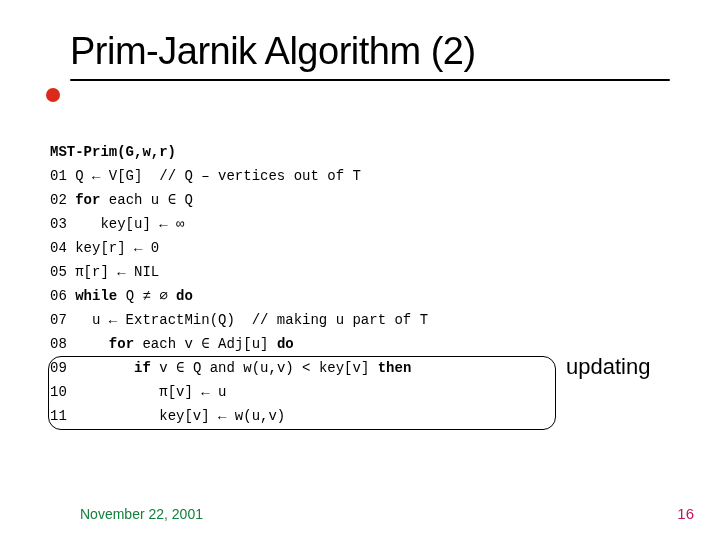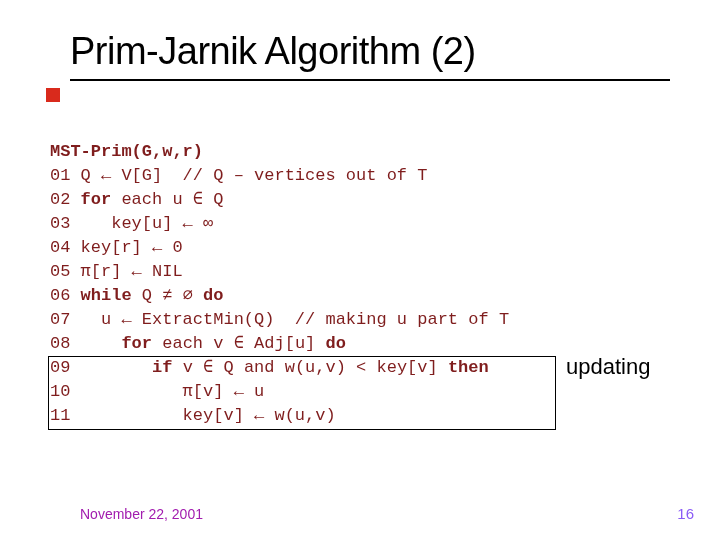"Prim-Jarnik Algorithm (2)" * { border-radius: none -> 13px }
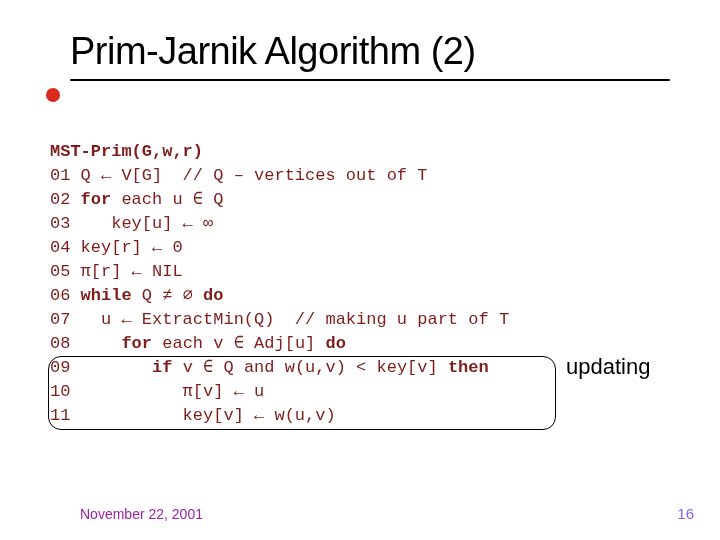"MST-Prim(G,w,r) 01 Q ← V[G]" .code-block { color: #7f1d1d -> #000000; font-size: 17px -> 14px }
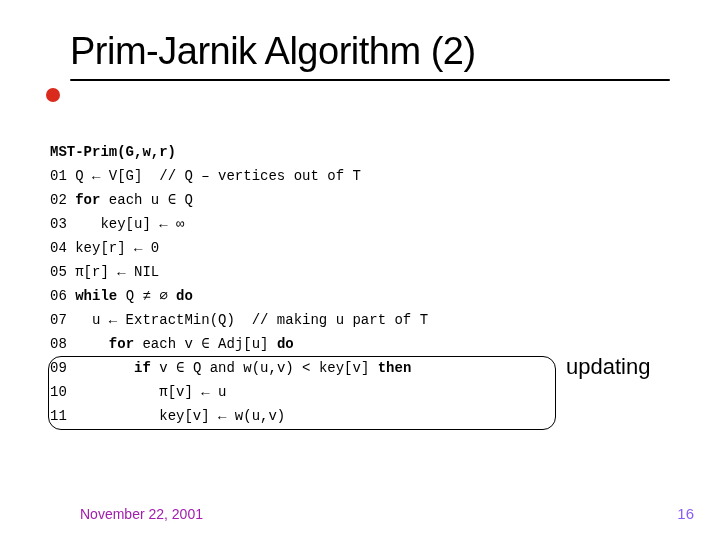"November 22, 2001" .footer-date { color: #a21caf -> #15803d }
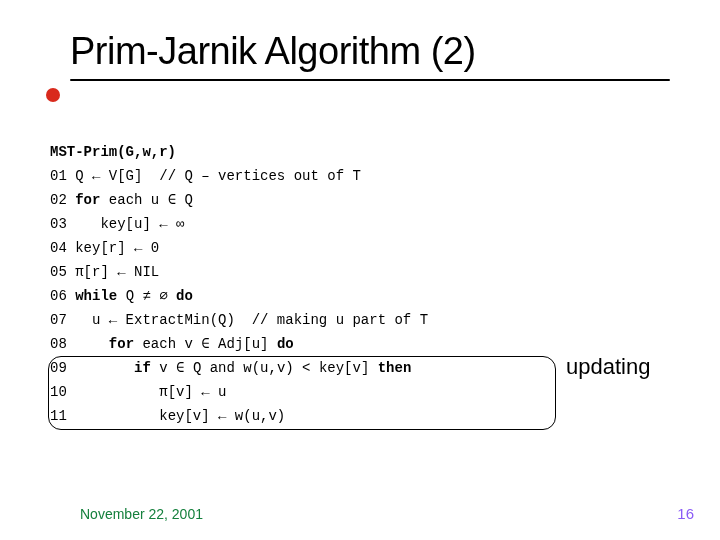"16" .footer-num { color: #8b5cf6 -> #be185d }
